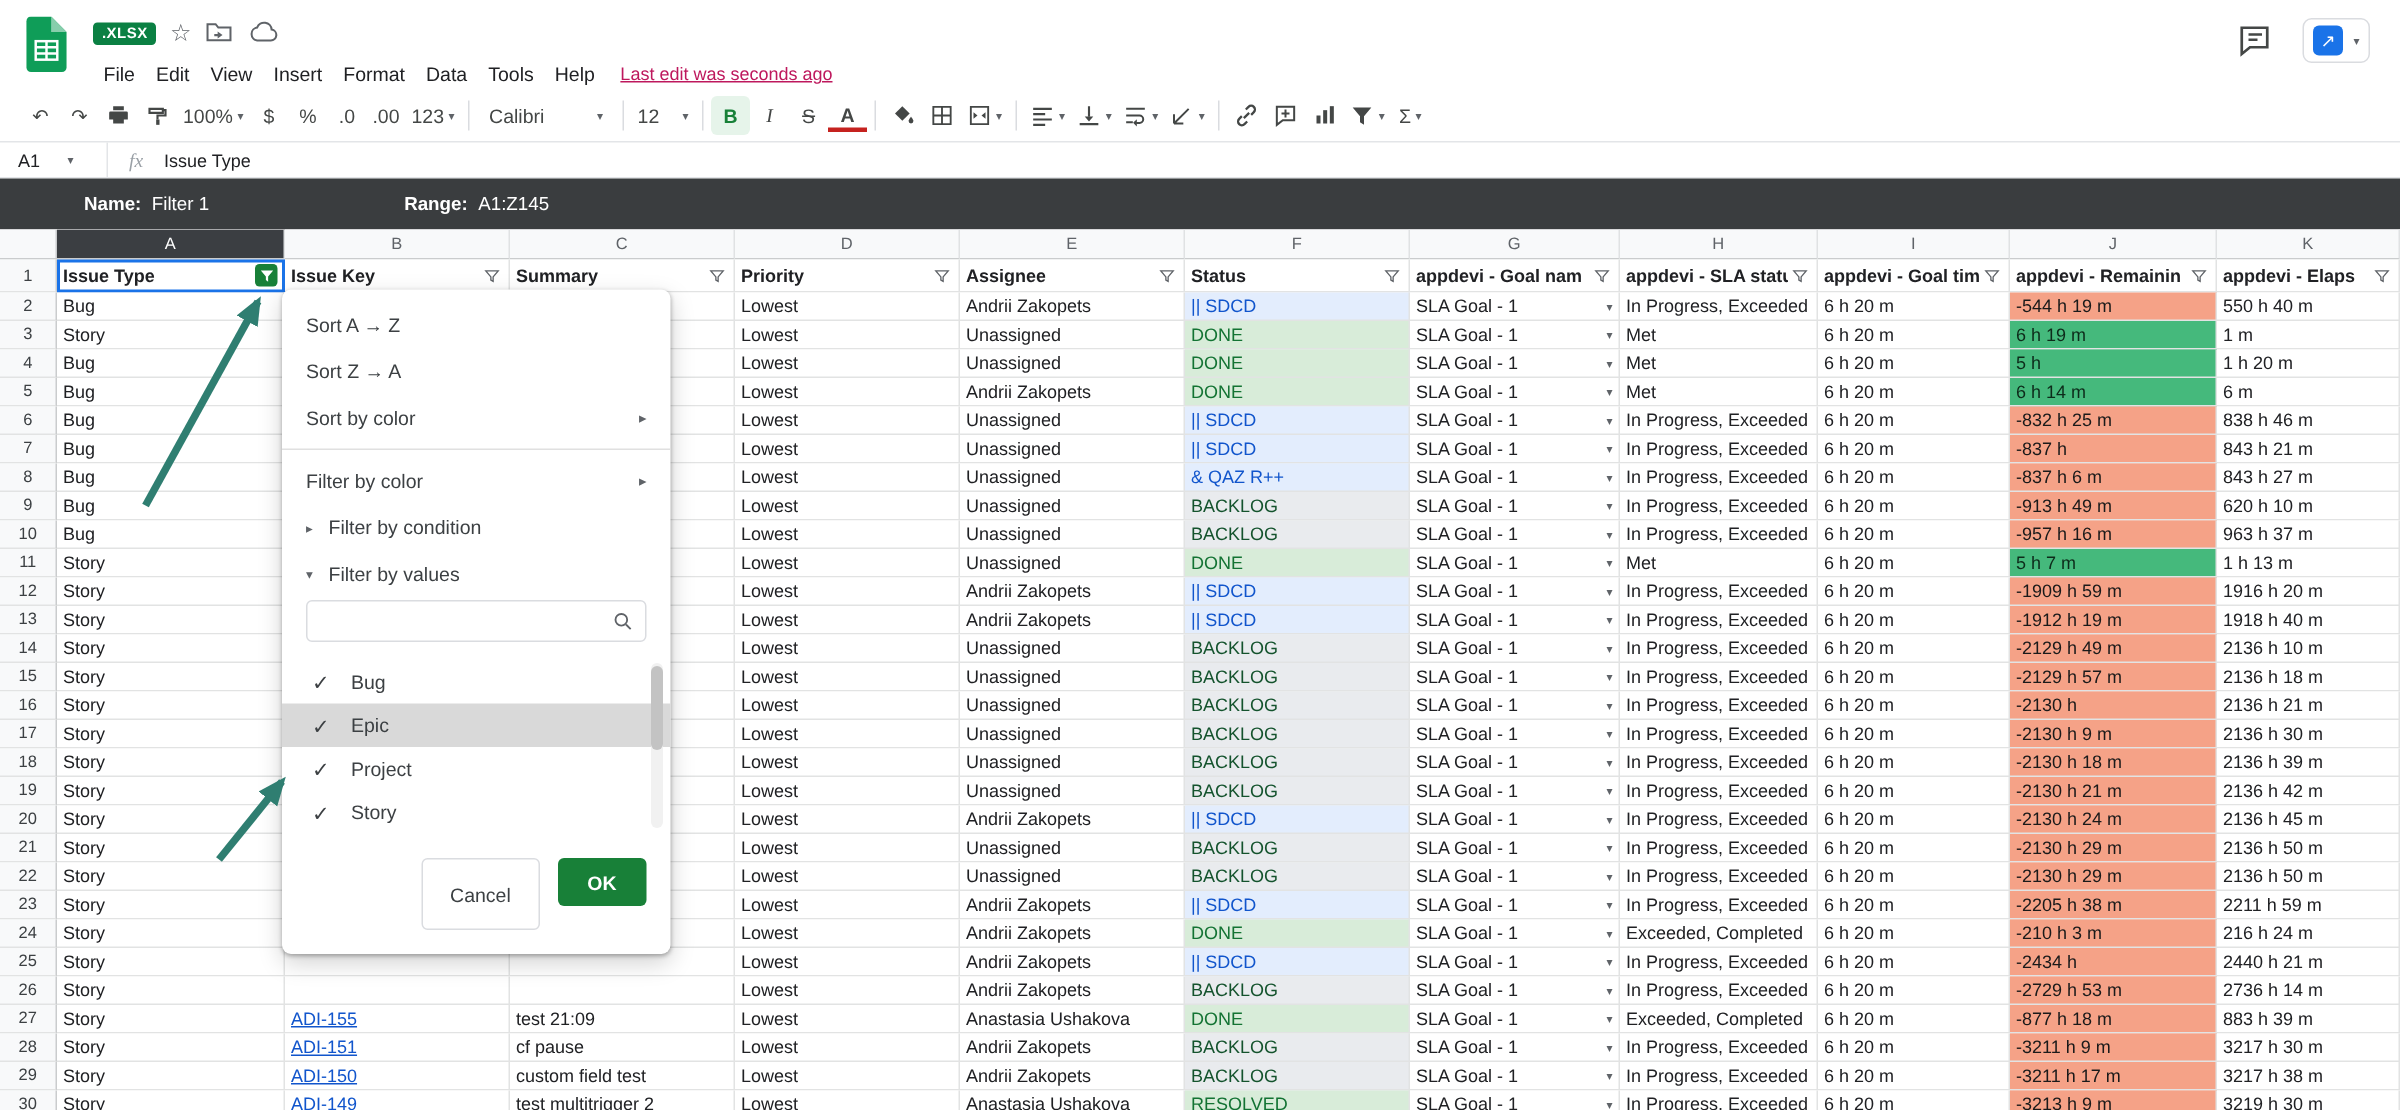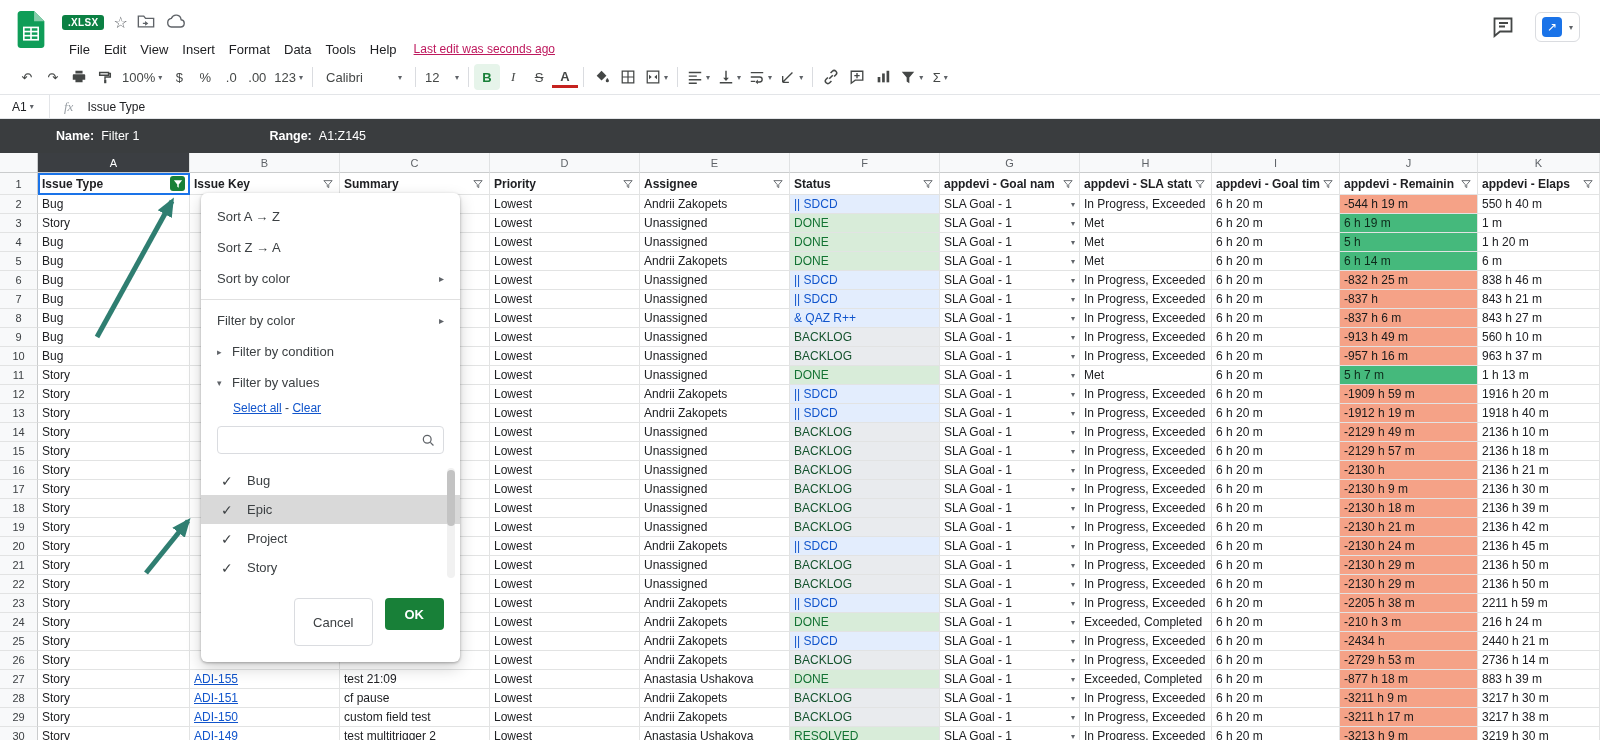"A1" .name-box { width: 50px -> 72px }
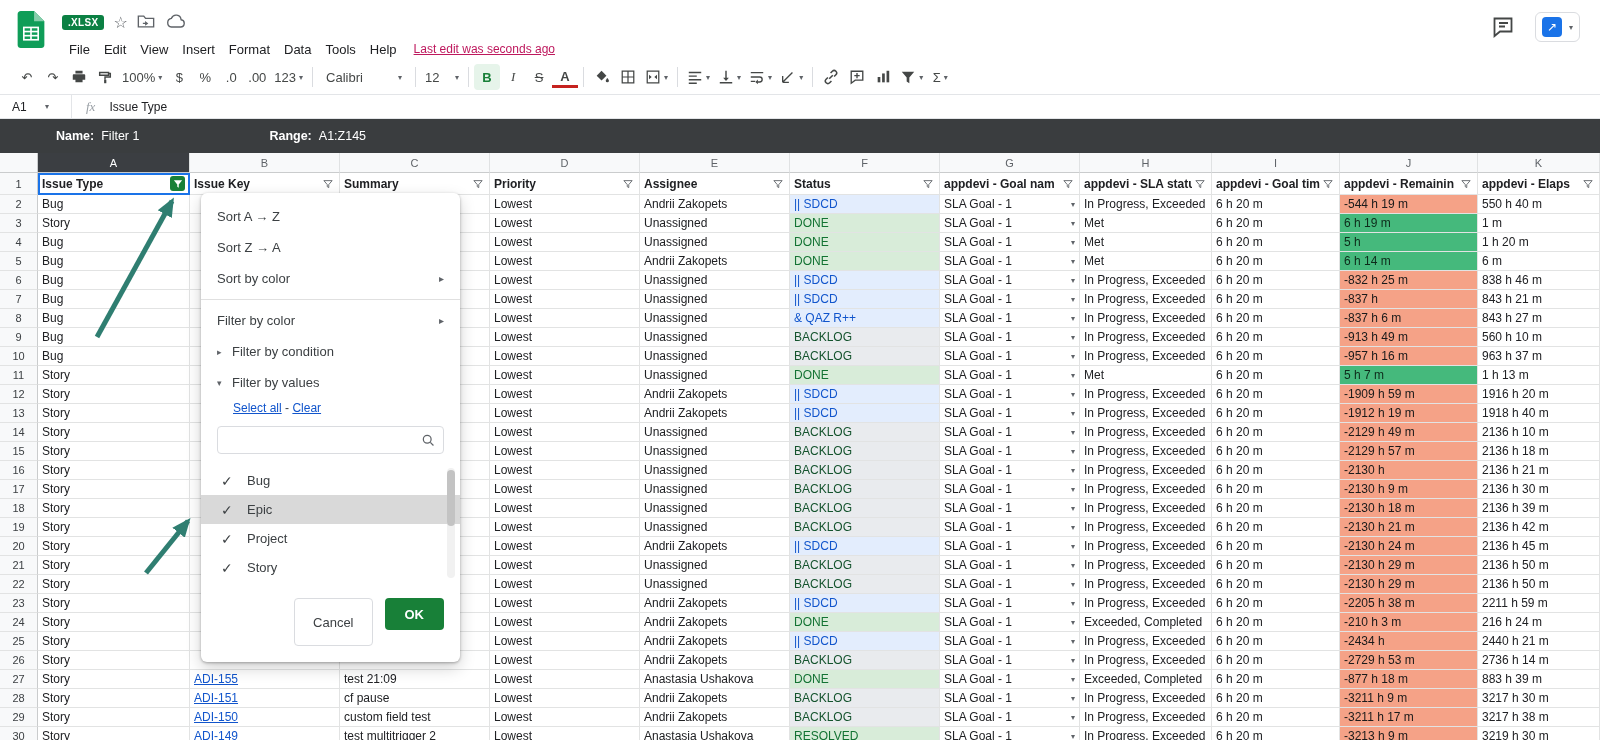"Sort A → Z" .filter-menu { left: 201px -> 188px }
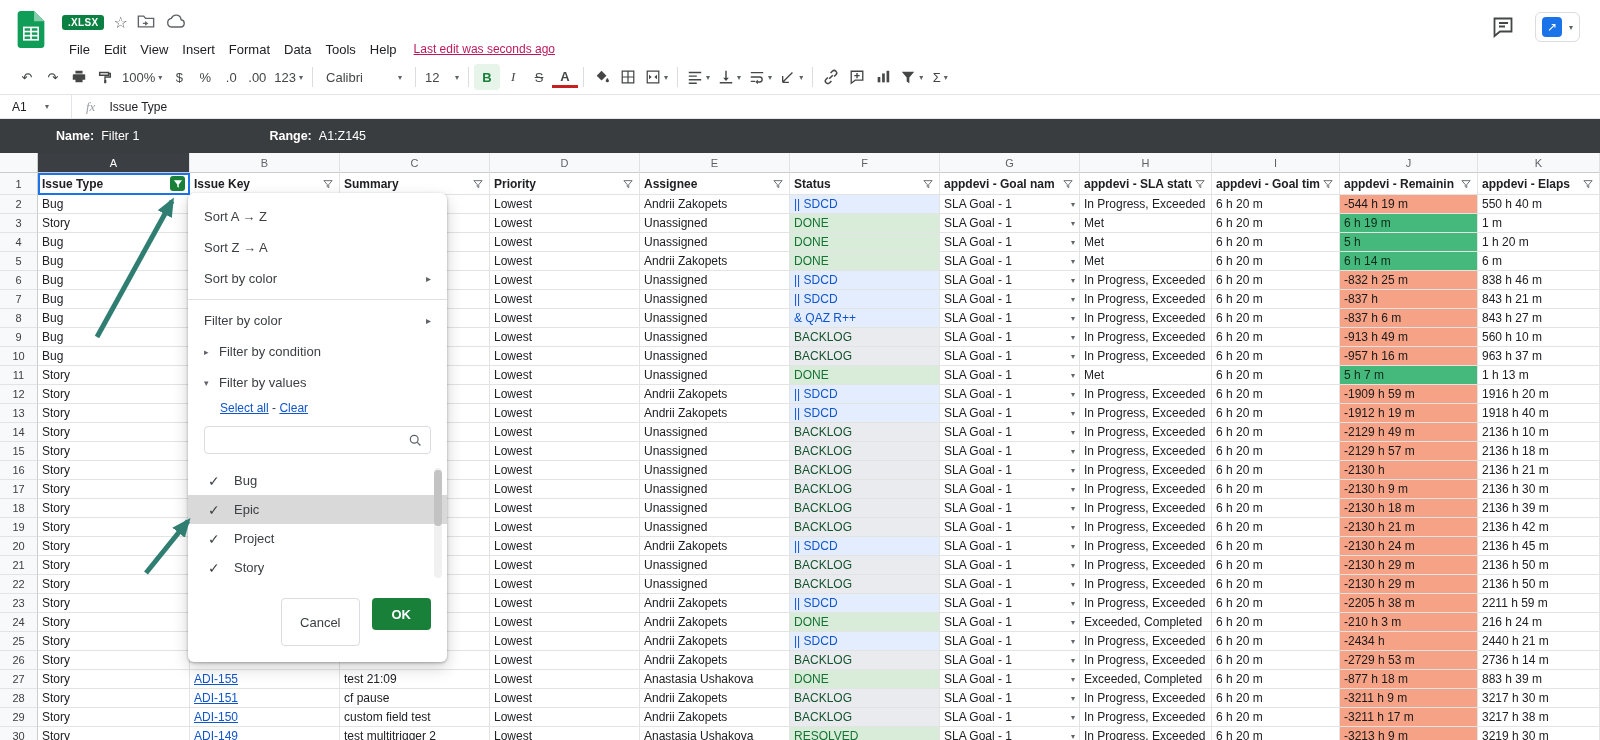"560 h 10 m" div.cell { text: 560 -> 620 }
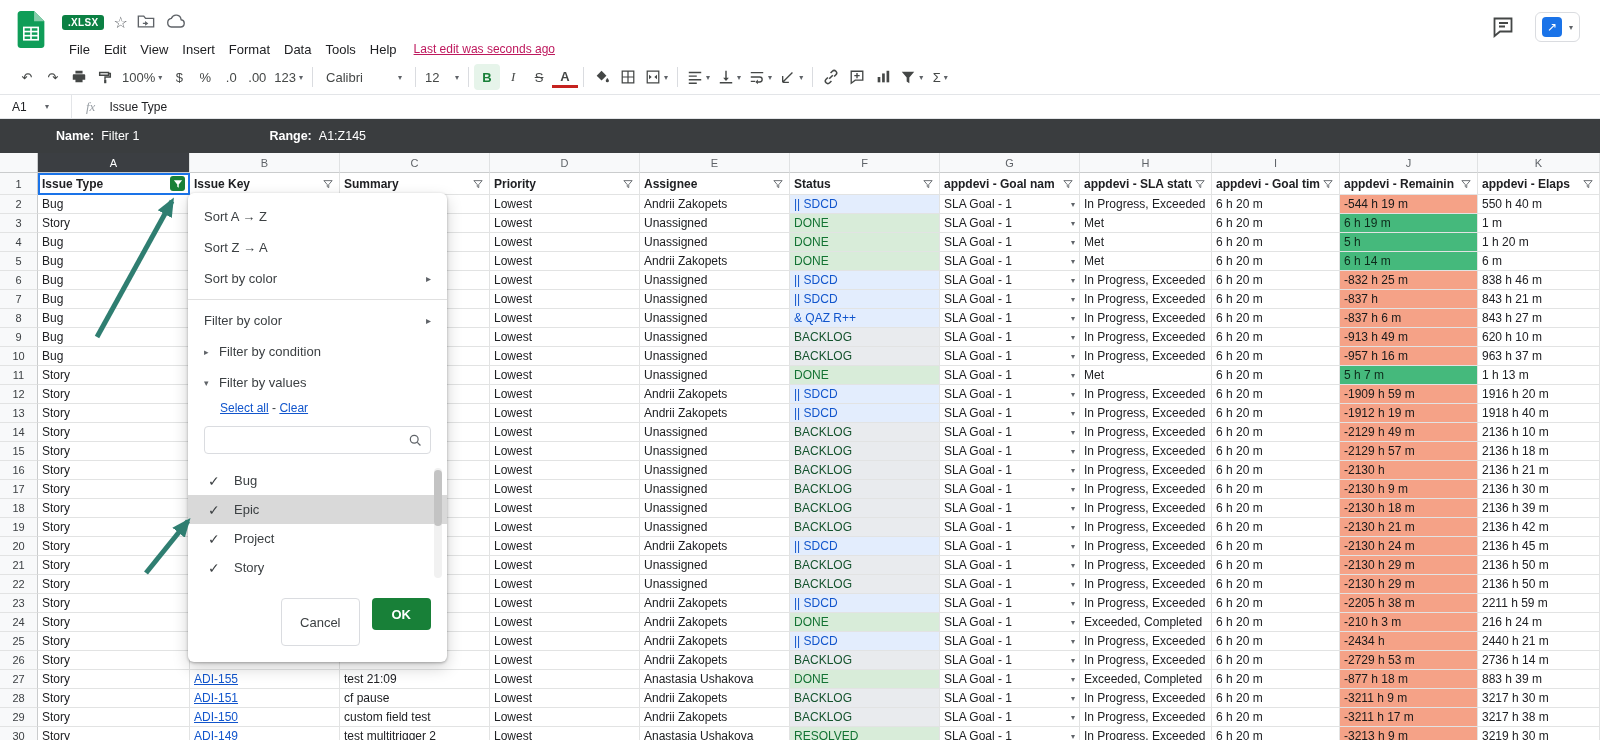"Select all - Clear" div.fm-links { html: <div> <a>Select all</a><span> - </span><a>Clear</a> </div> -> none }
